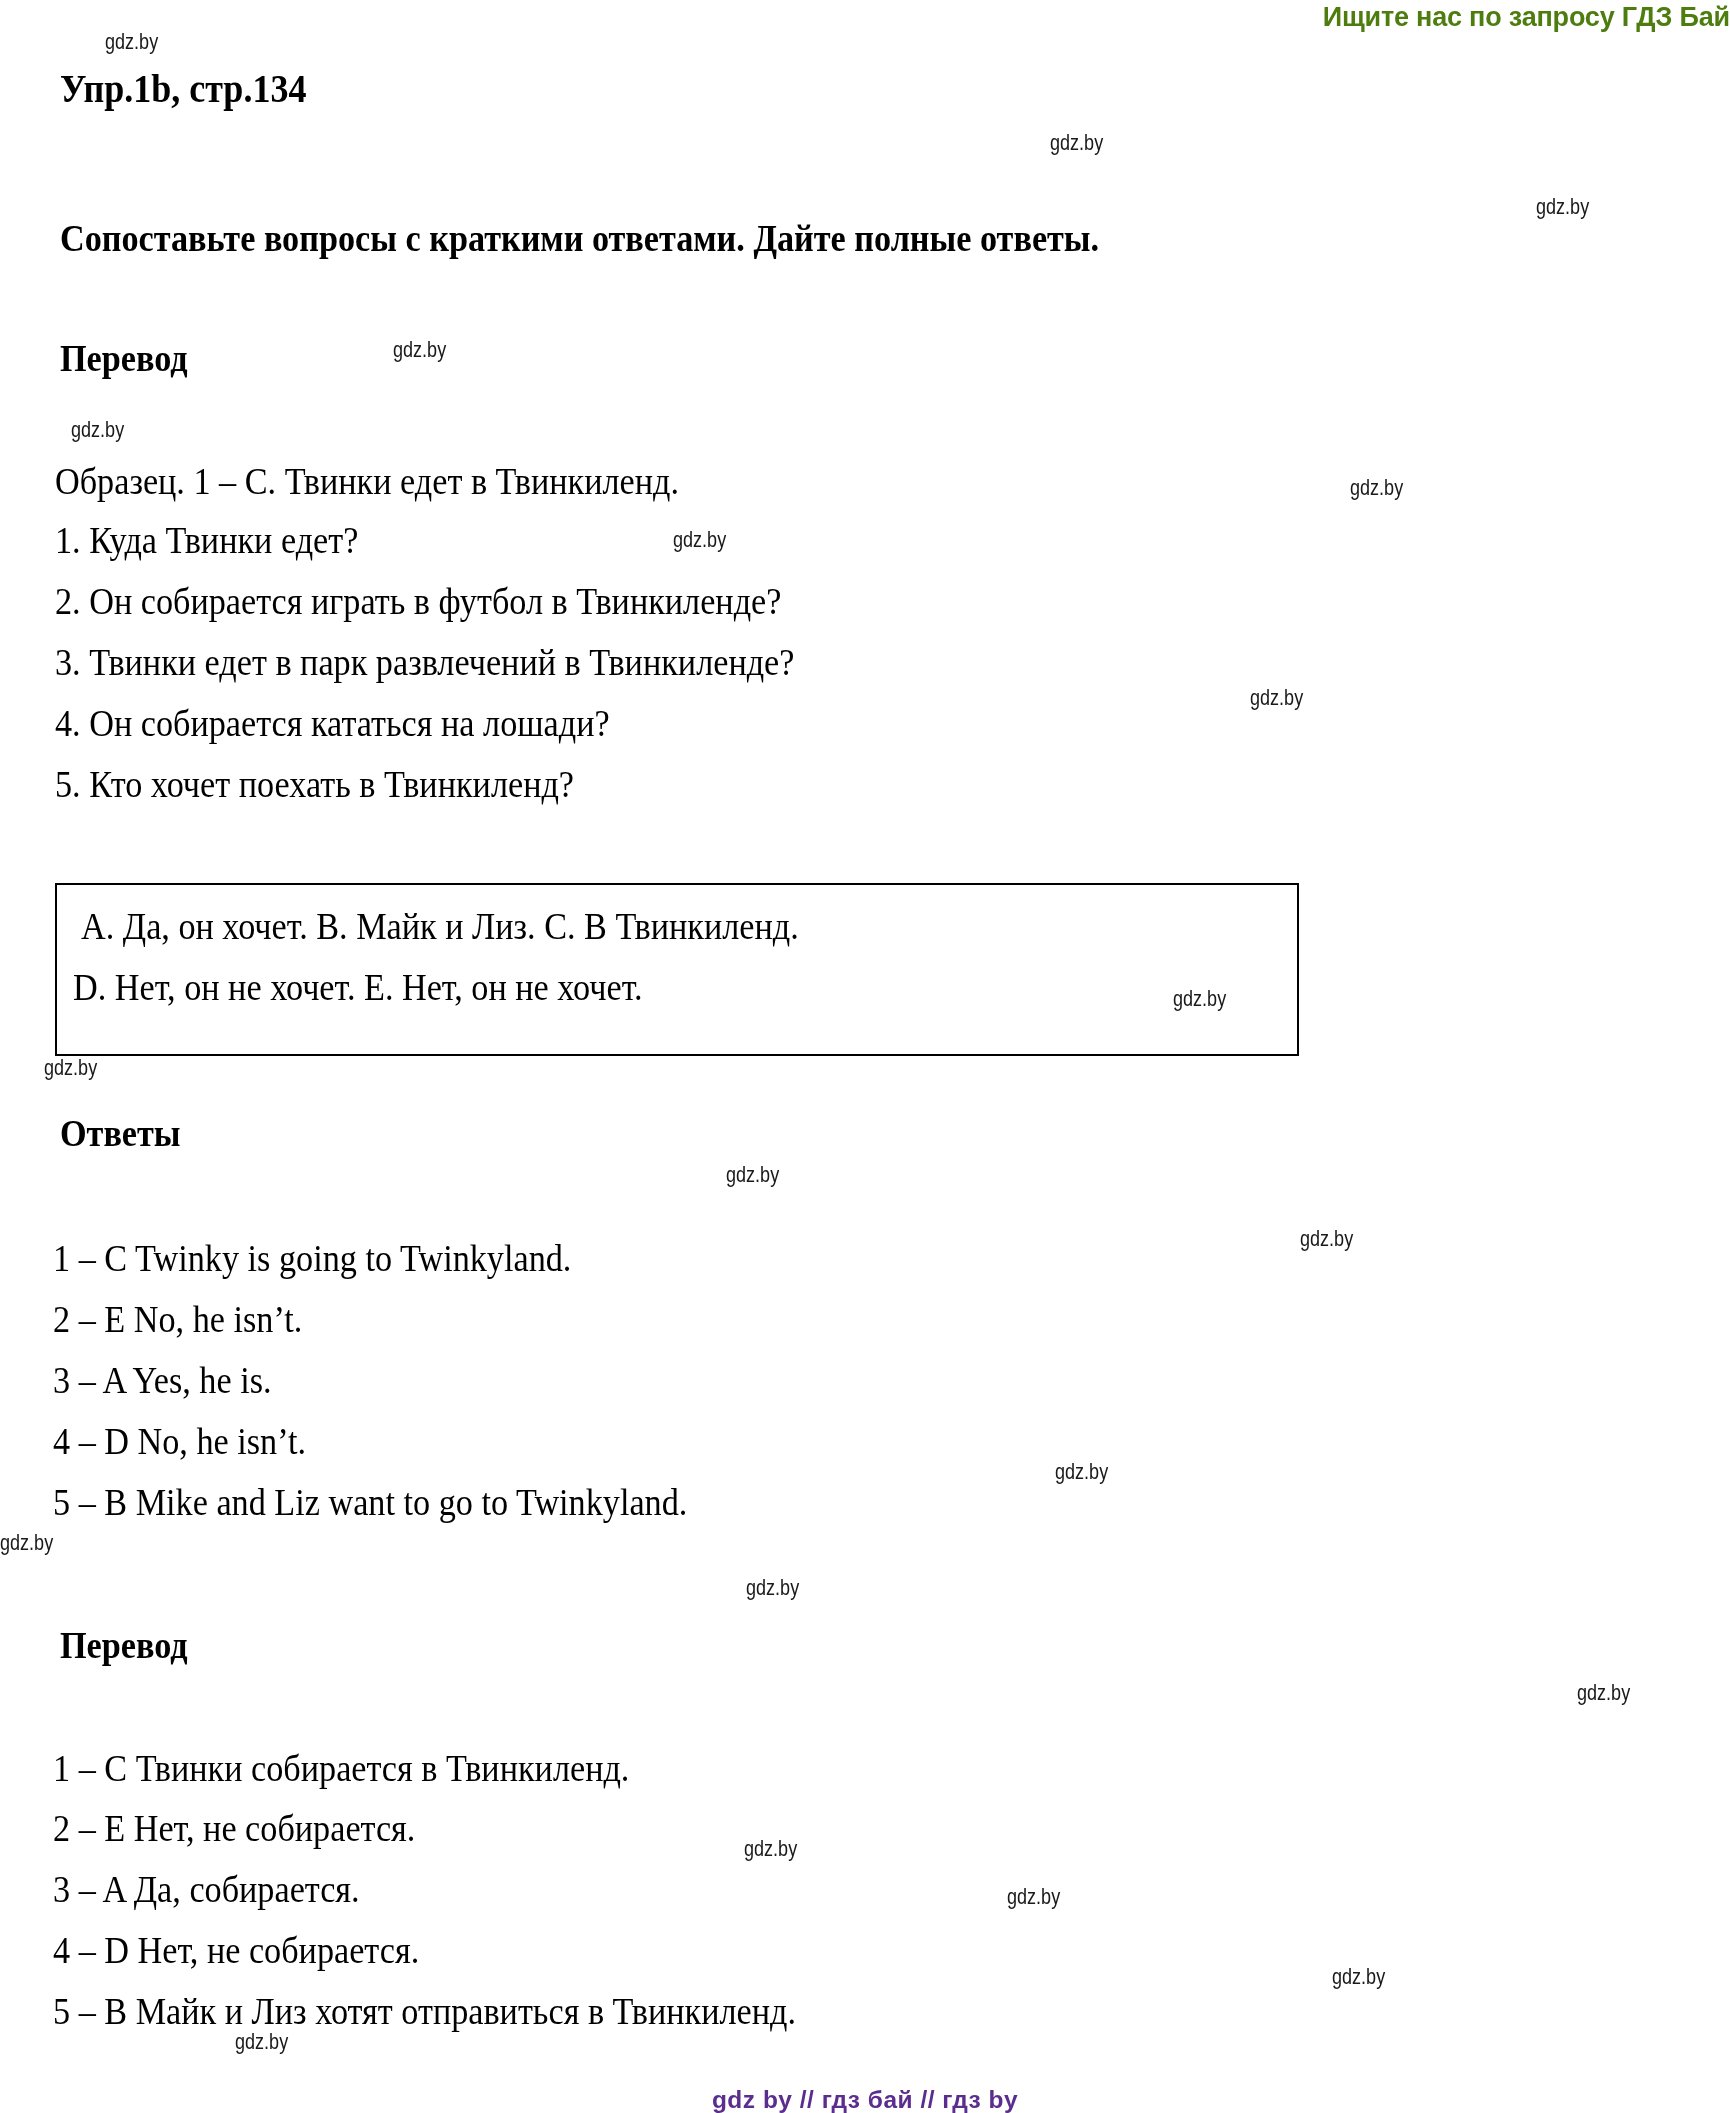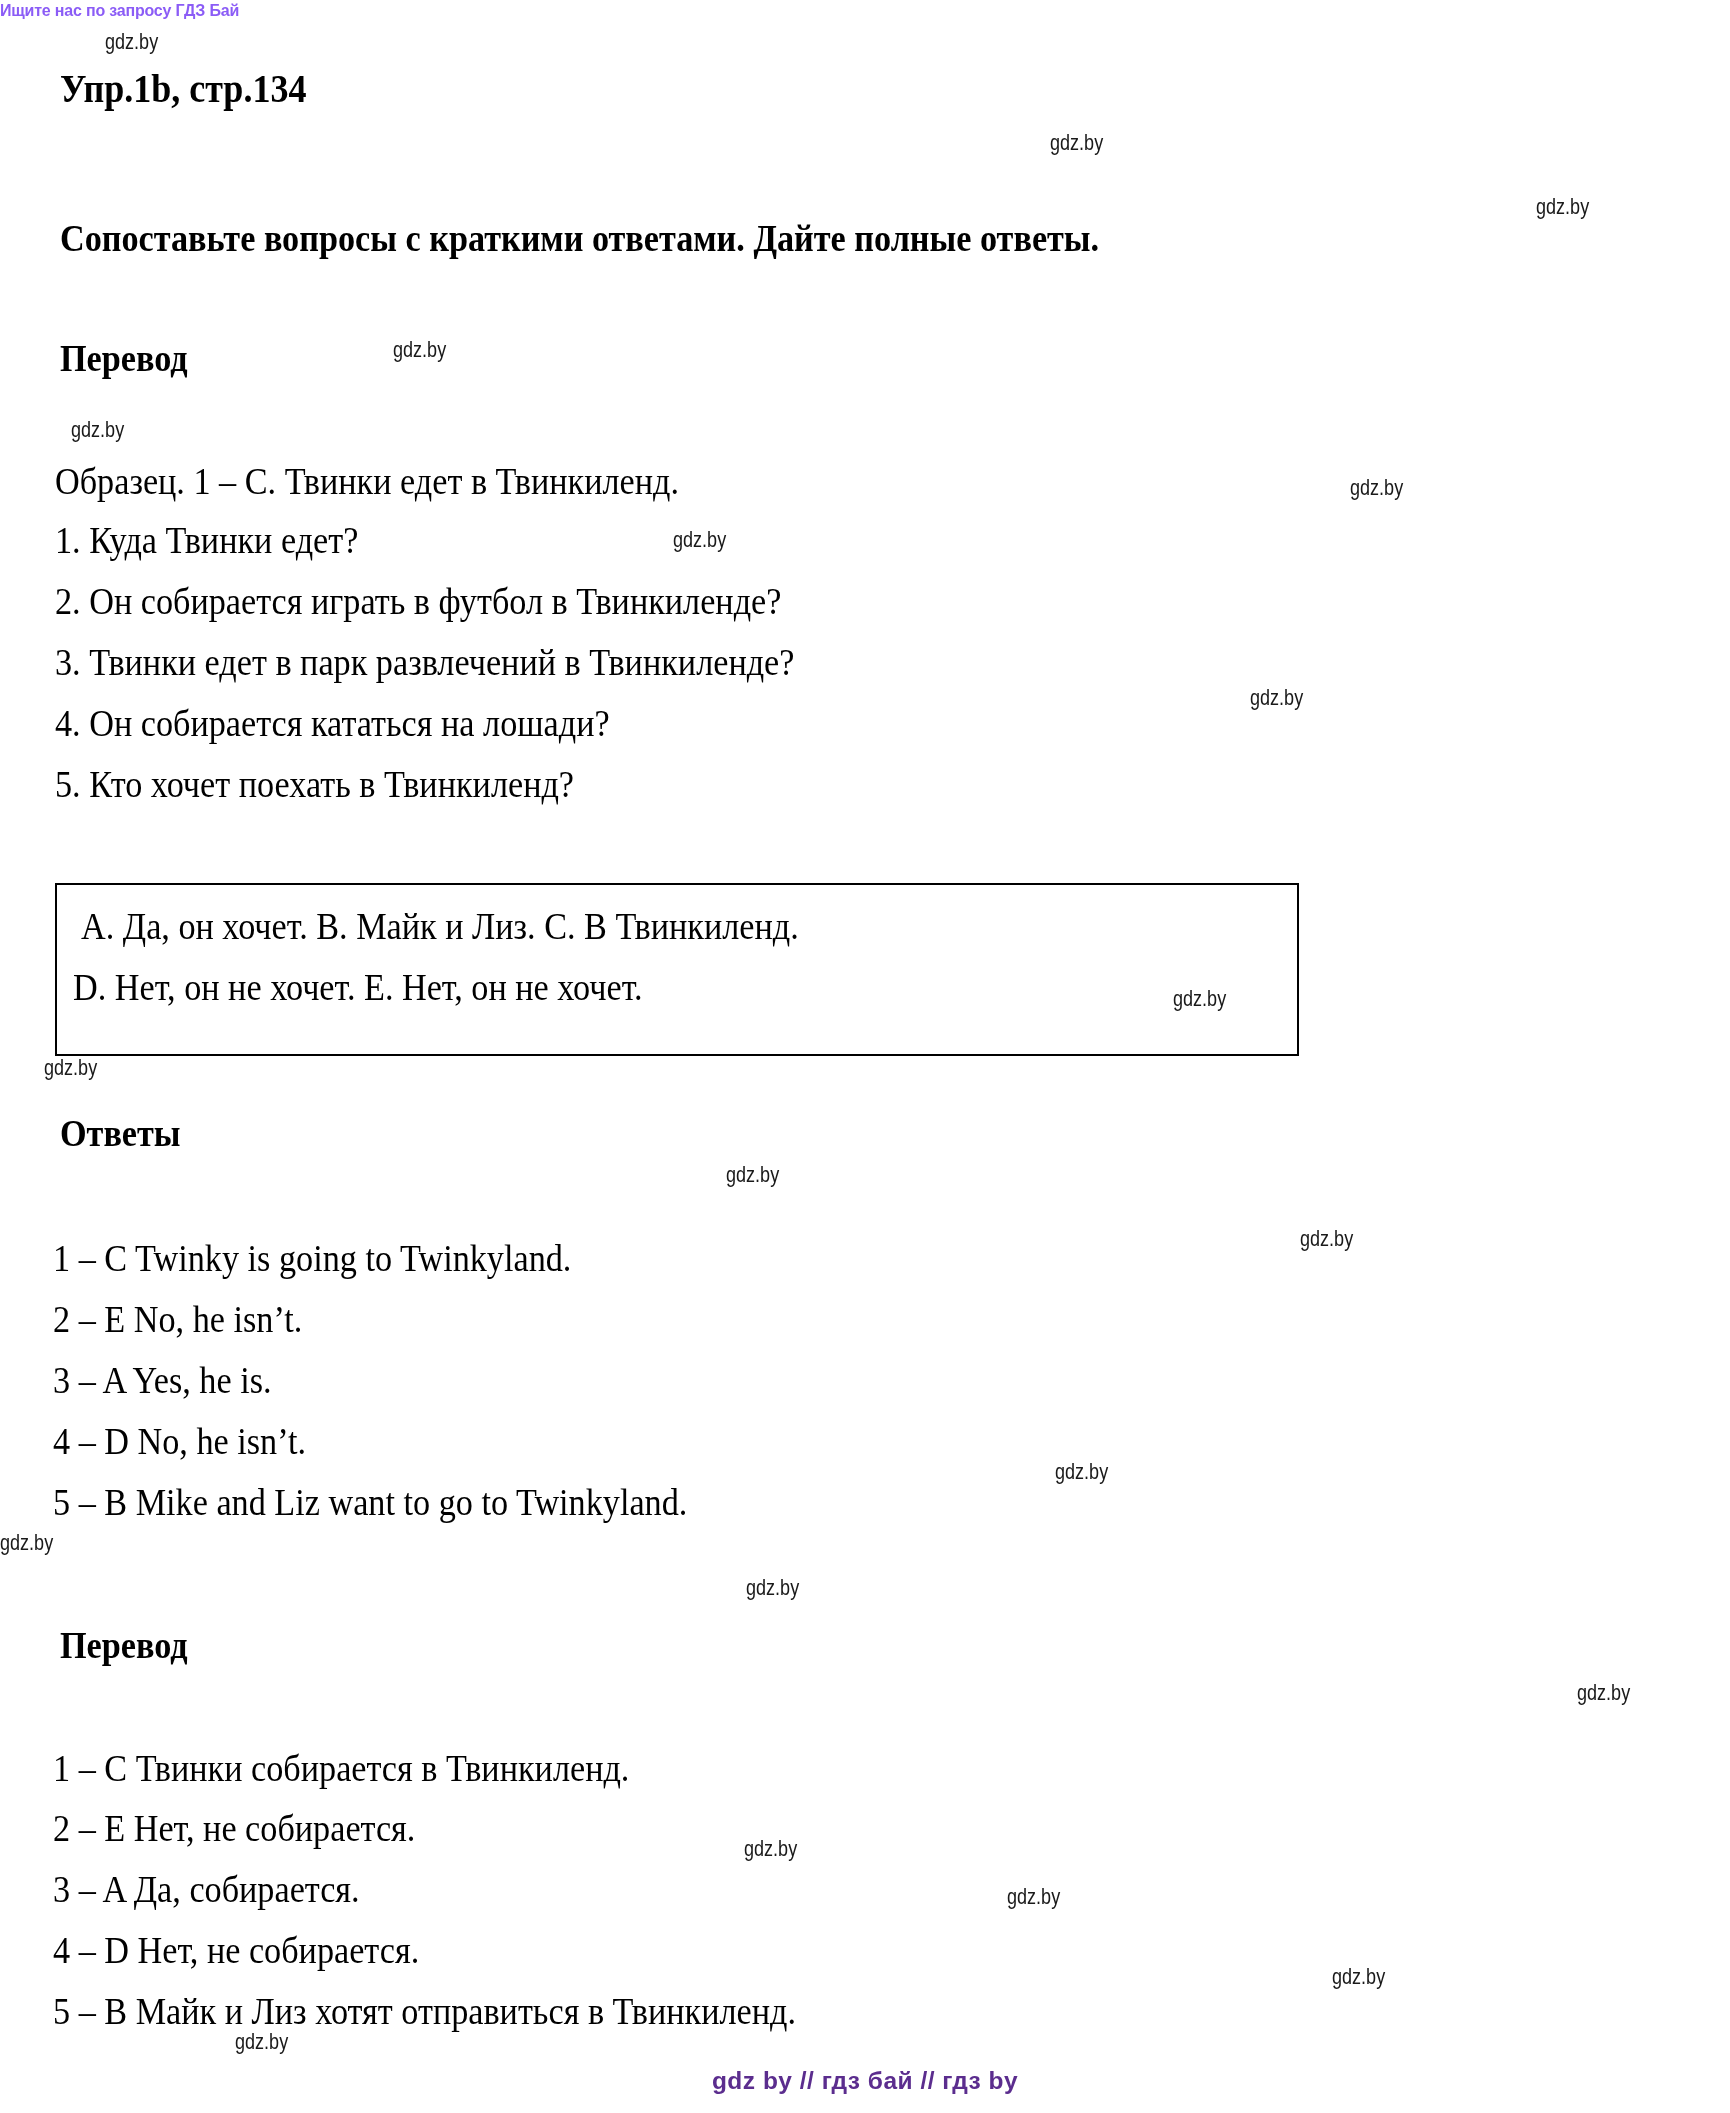"Ищите нас по запросу ГДЗ" .promo { color: #8b5cf6 -> #4d7c0f; font-size: 16px -> 27px; text-align: left -> right }
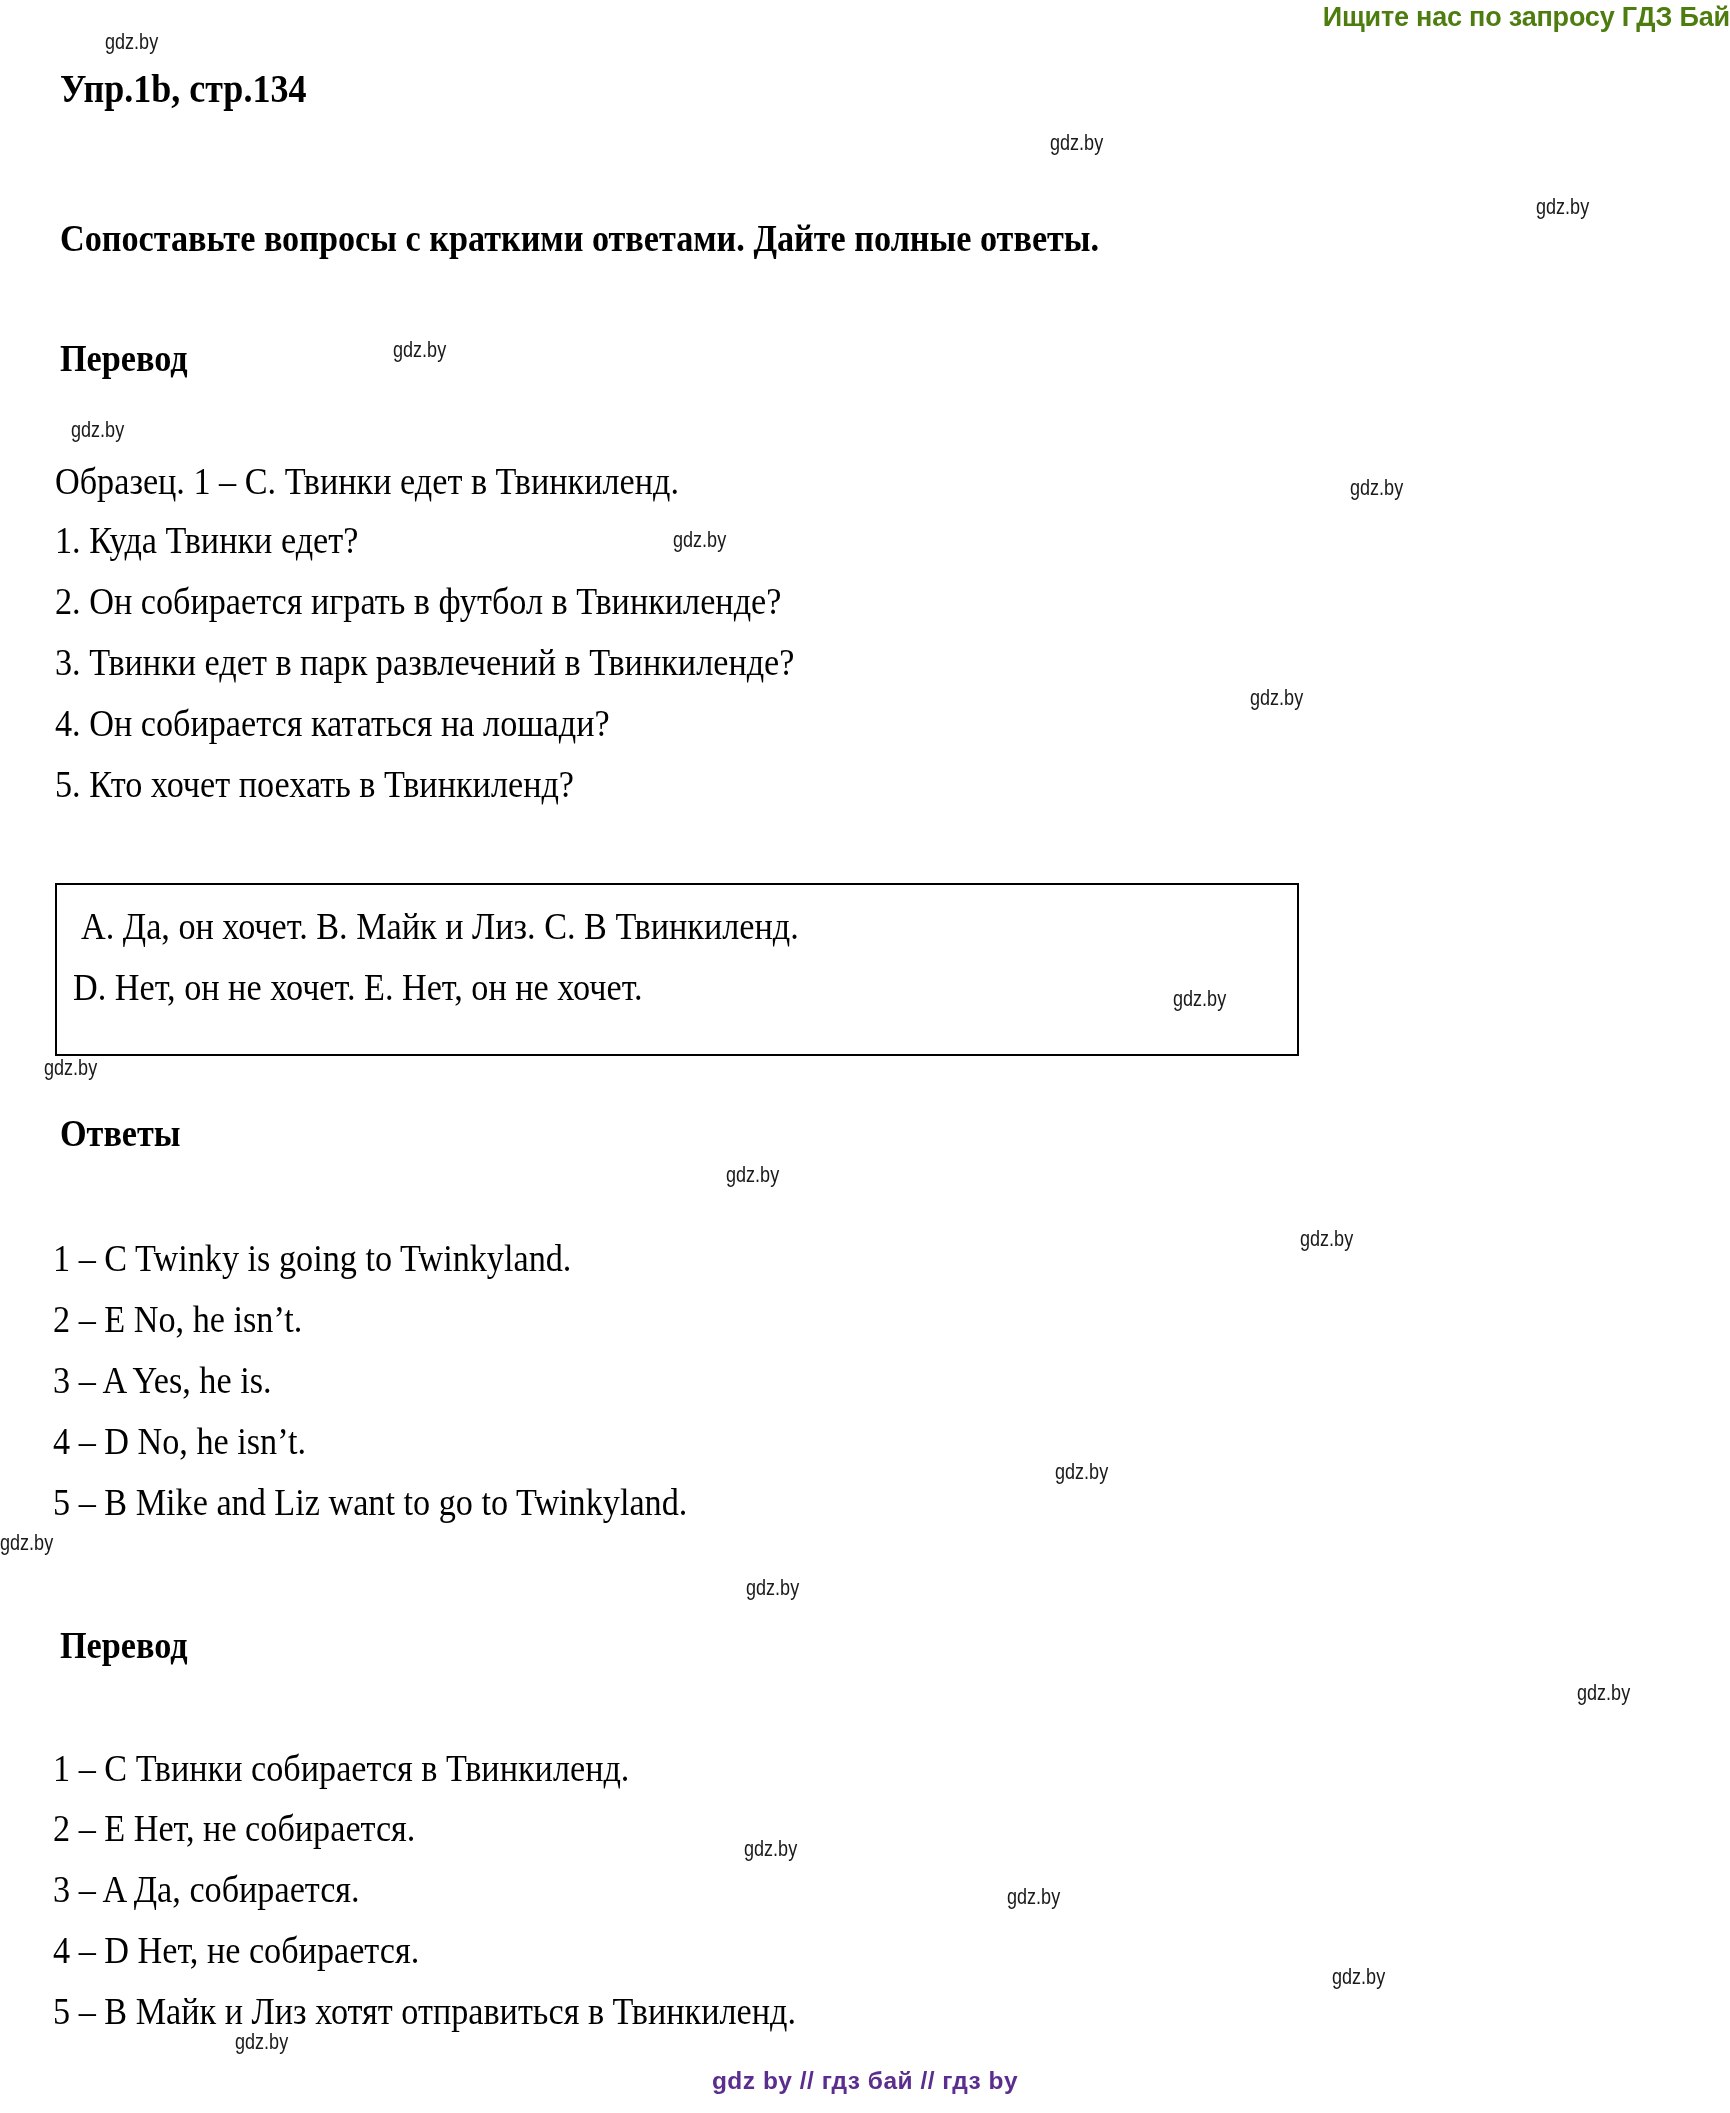"gdz by // гдз бай" .footer-promo { bottom: 19px -> 0 }
